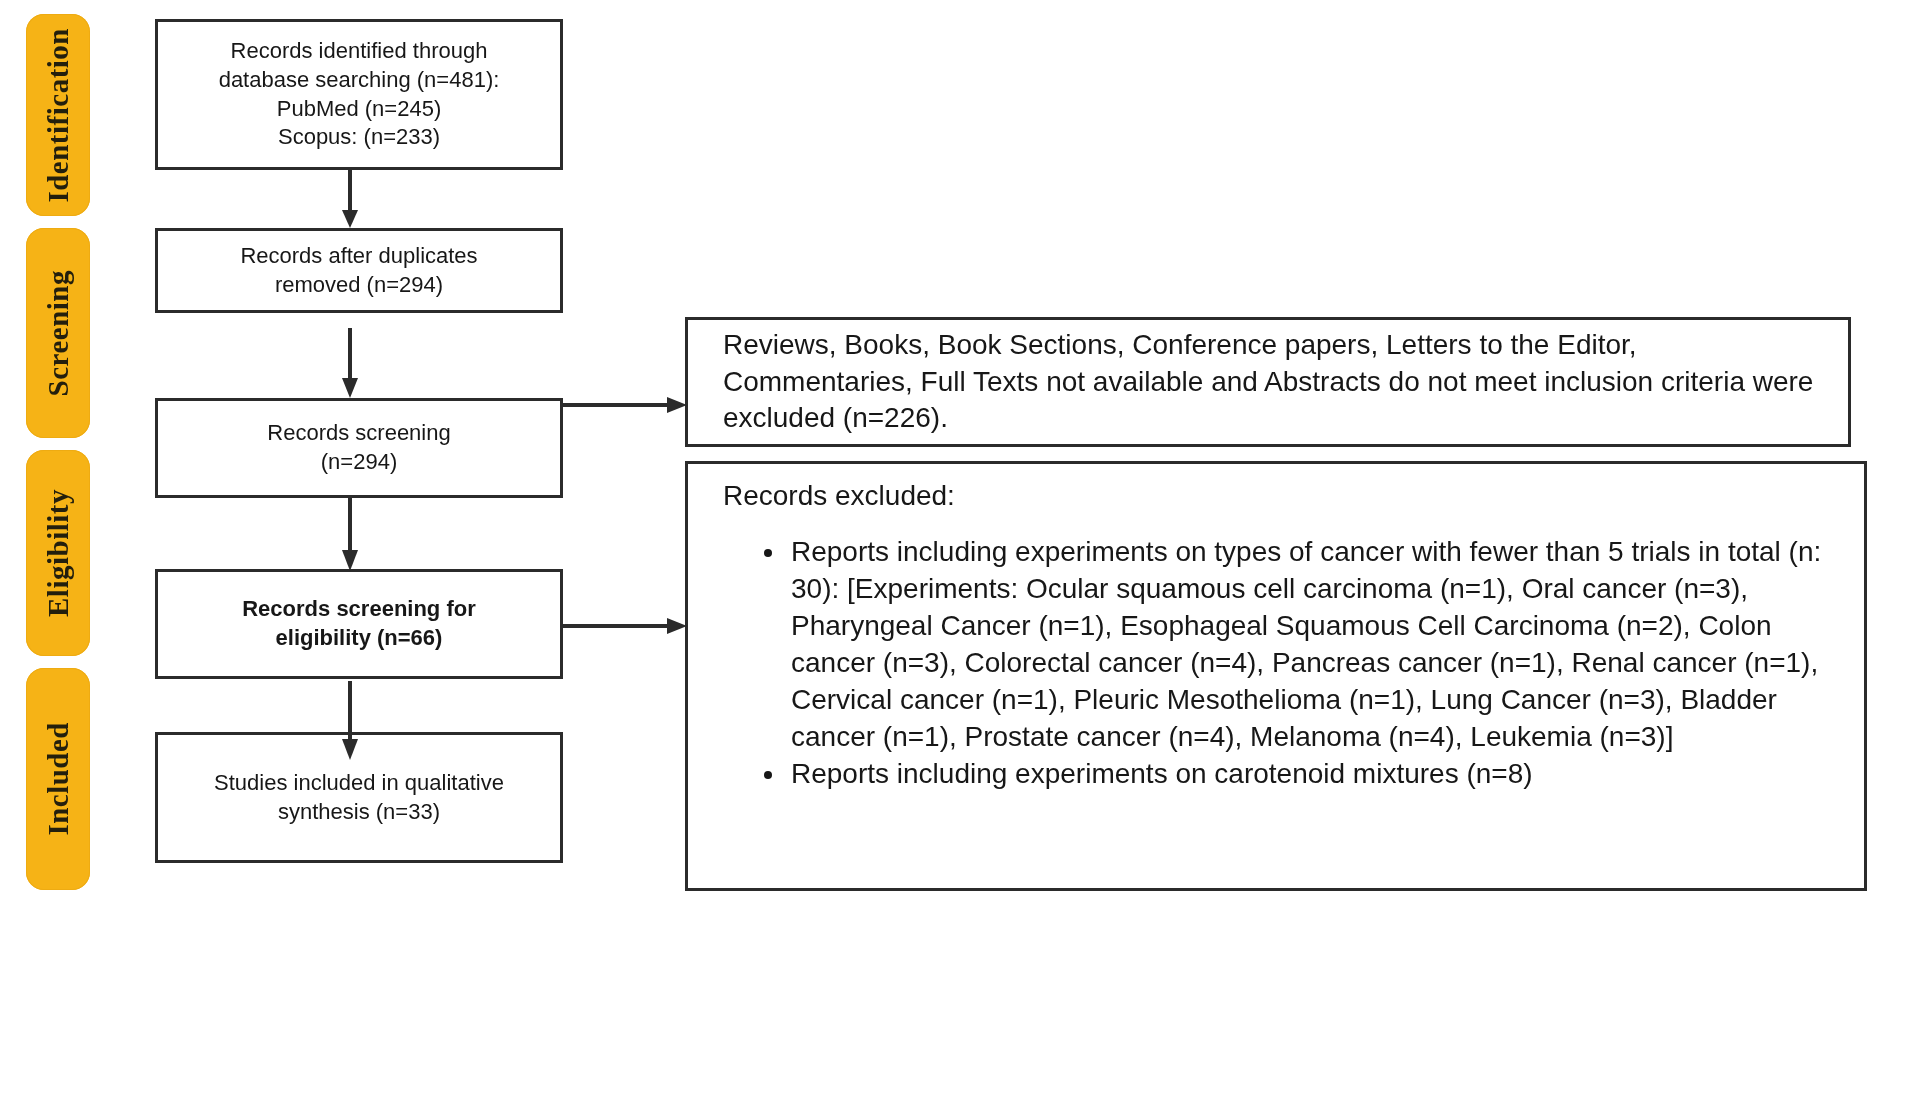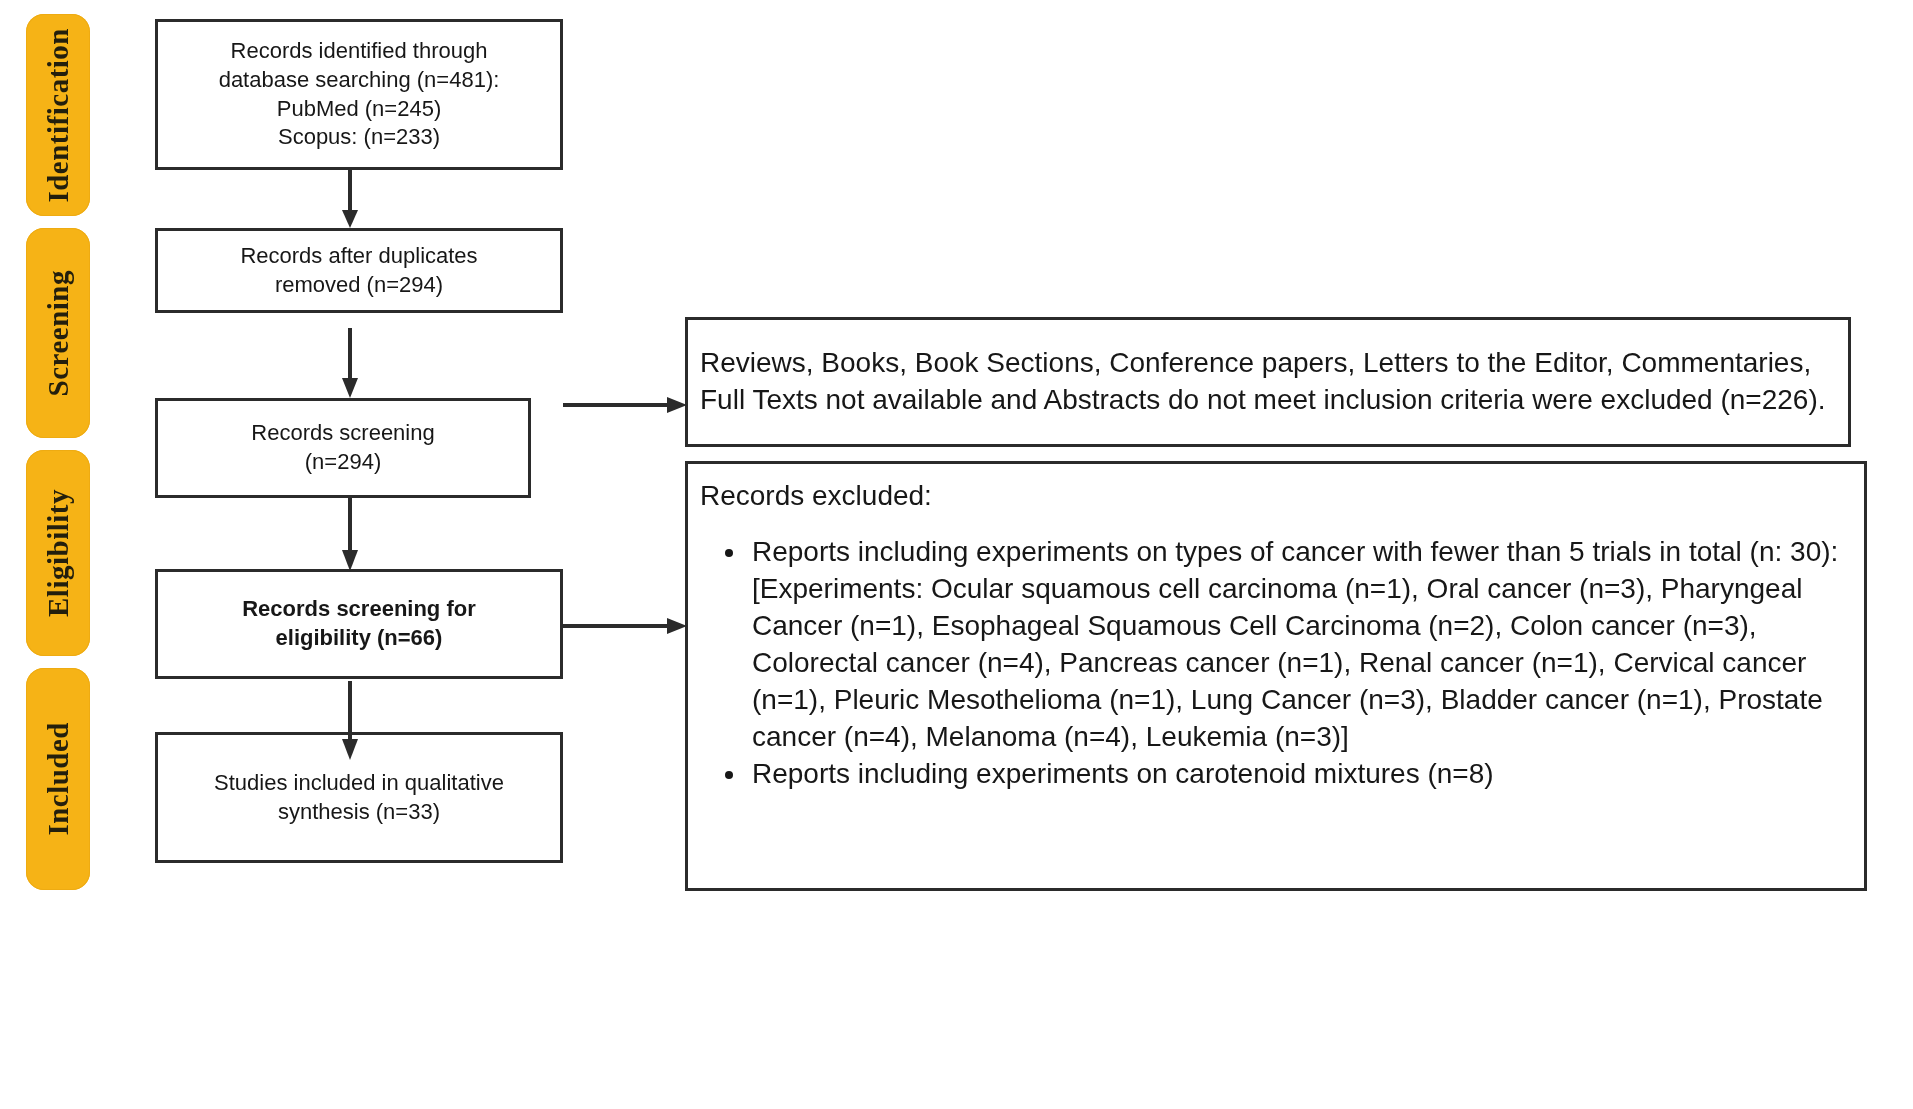"Reviews, Books, Book Sections," .note-box { padding: 14px 18px 14px 12px -> 14px 18px 14px 35px }
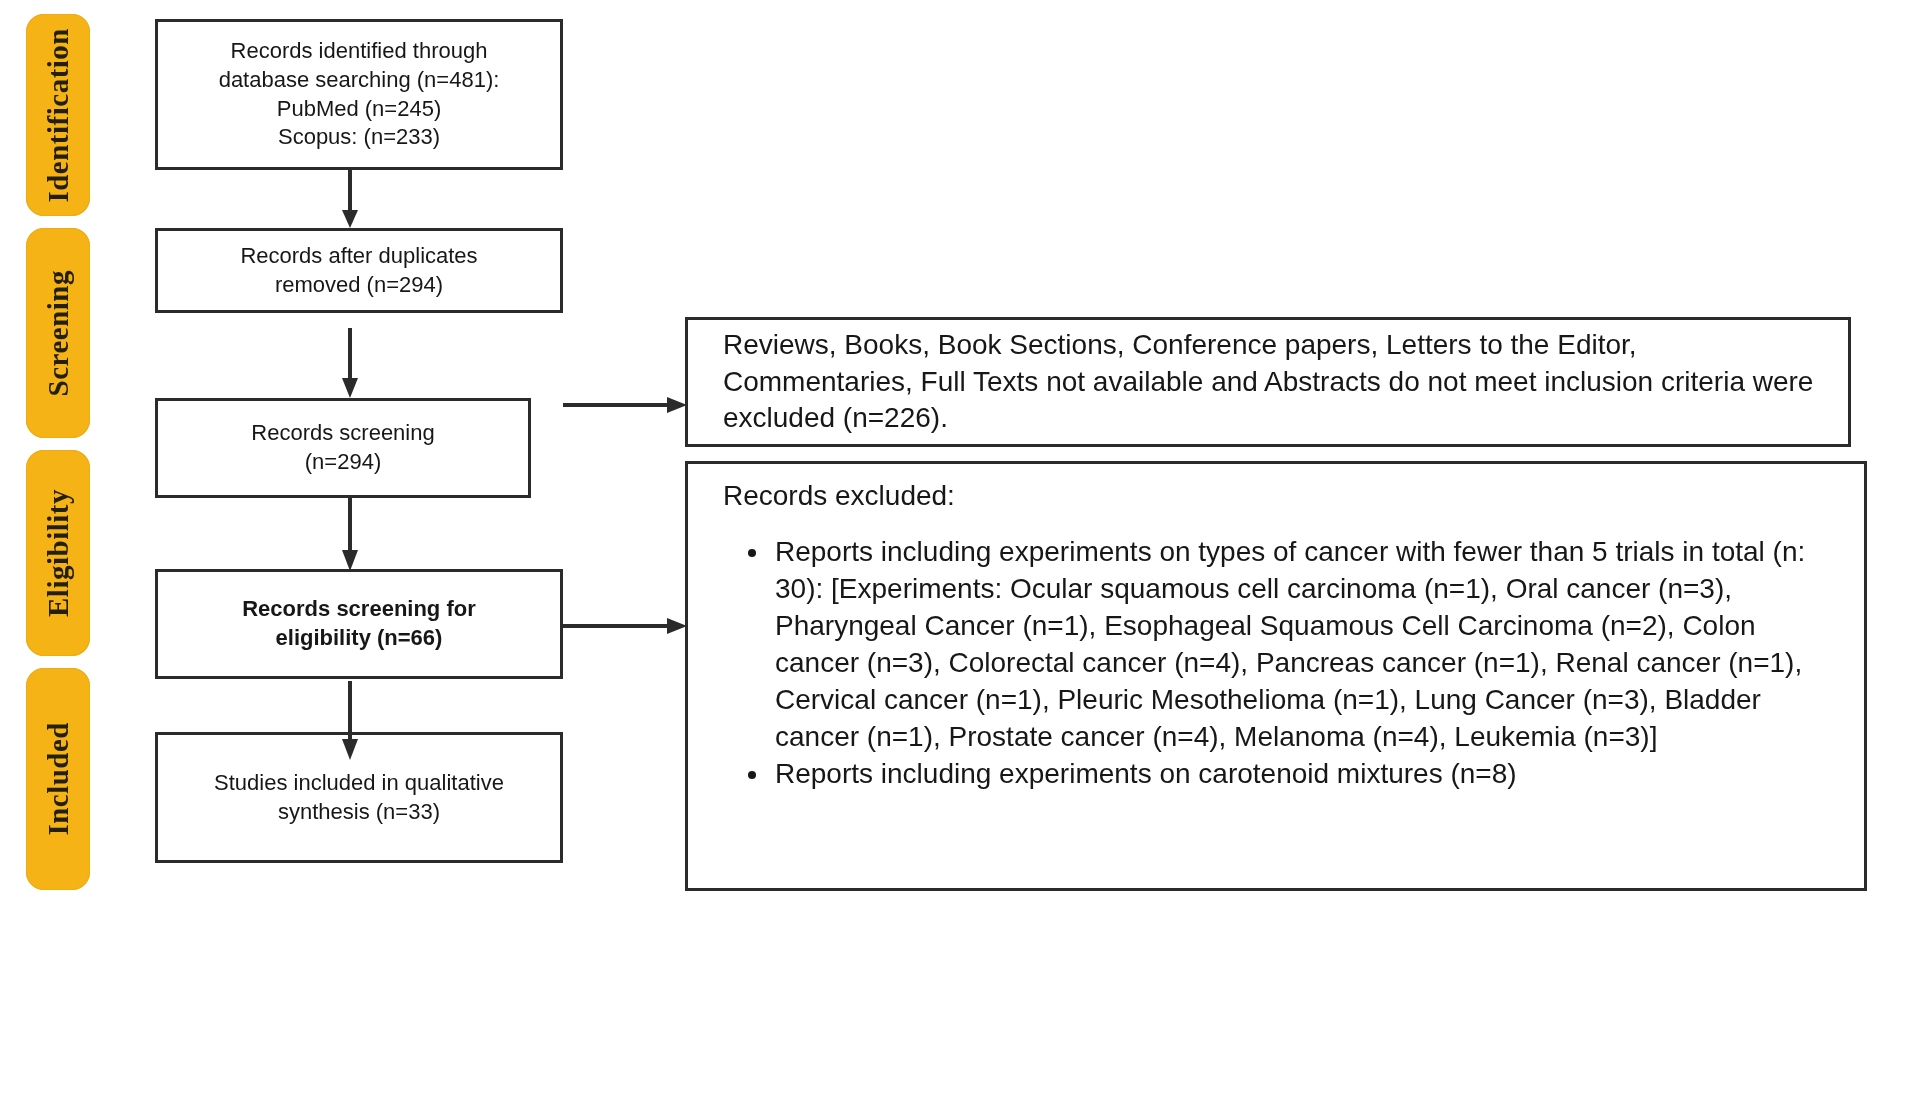"Records screening" div.flow-box { width: 376px -> 408px }
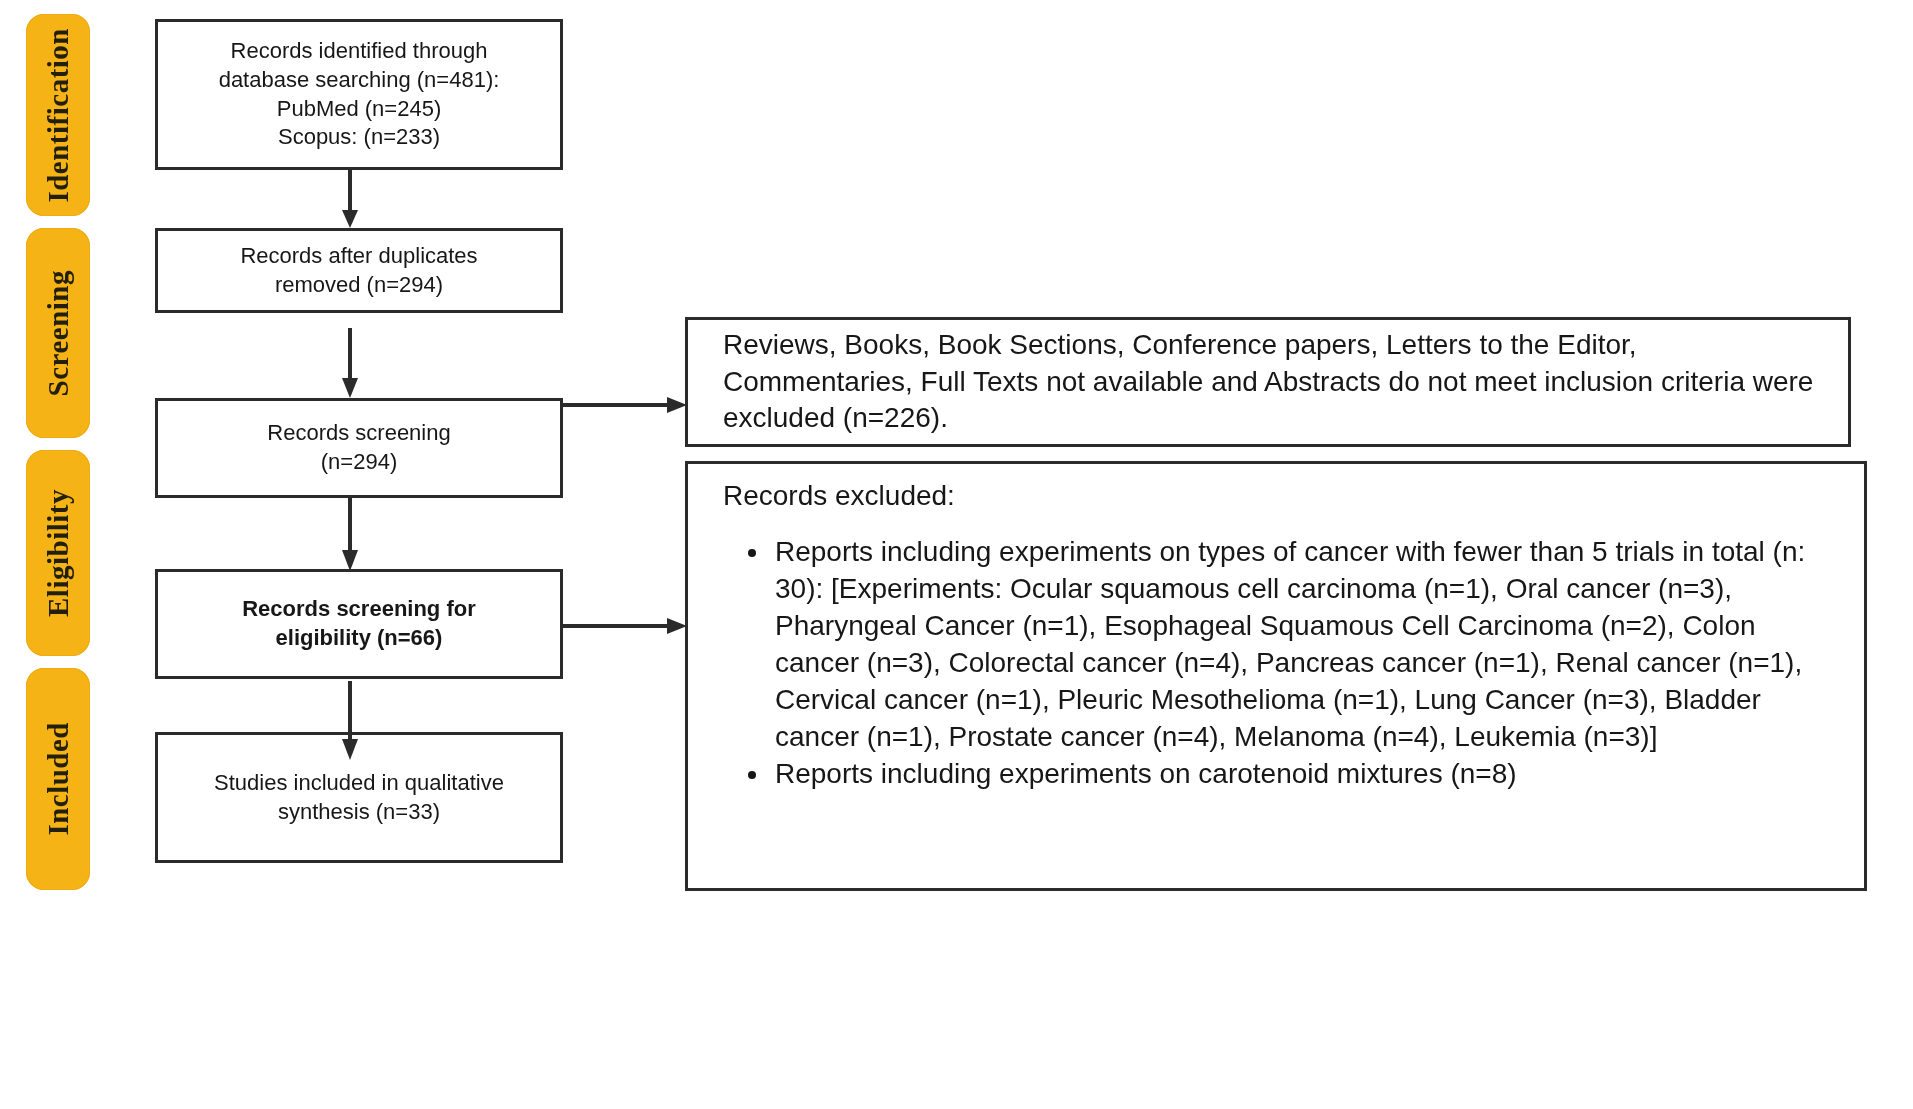"Reports including experiments on types" .note-box ul.note-list { margin: 0 -> 16px }
